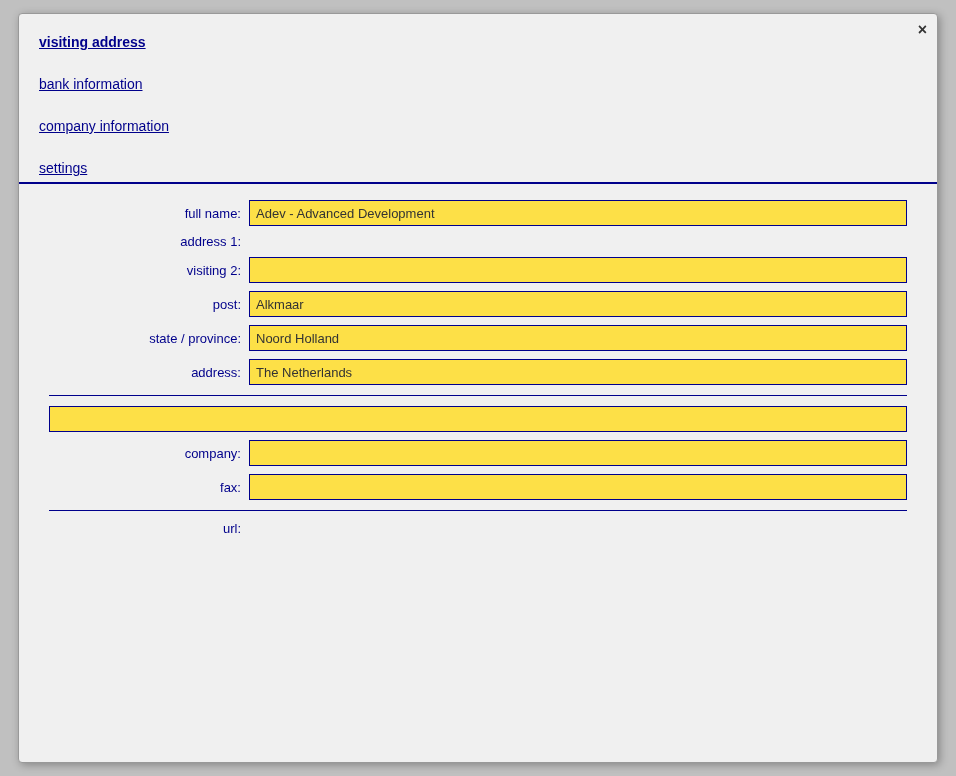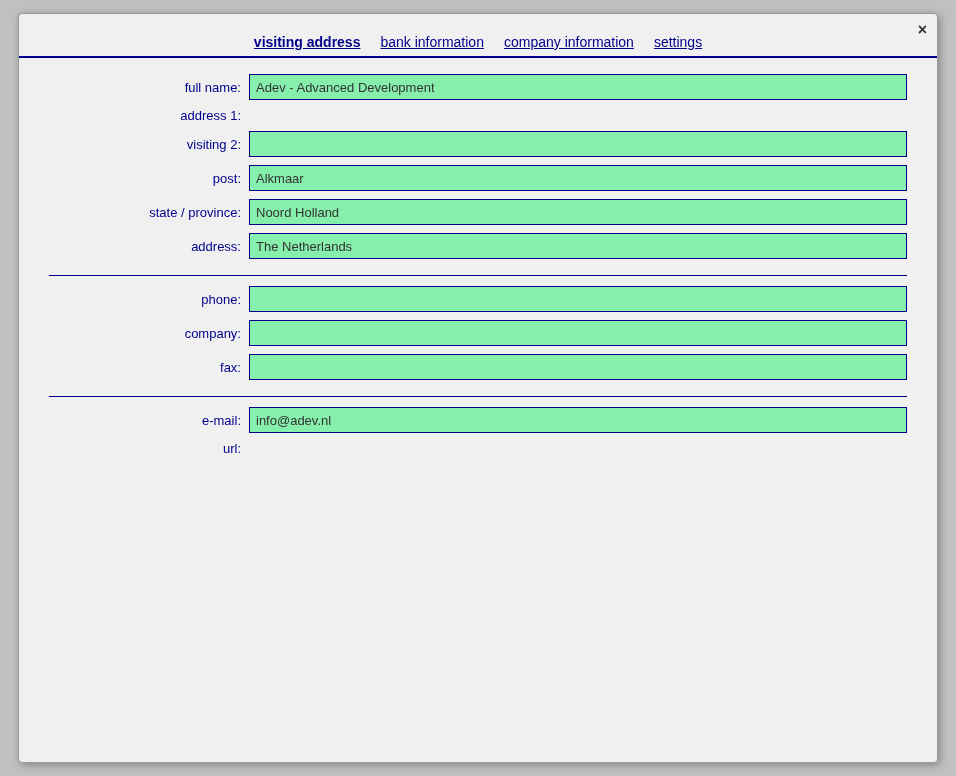"visiting address" .tabs { flex-direction: none -> column; justify-content: center -> none }
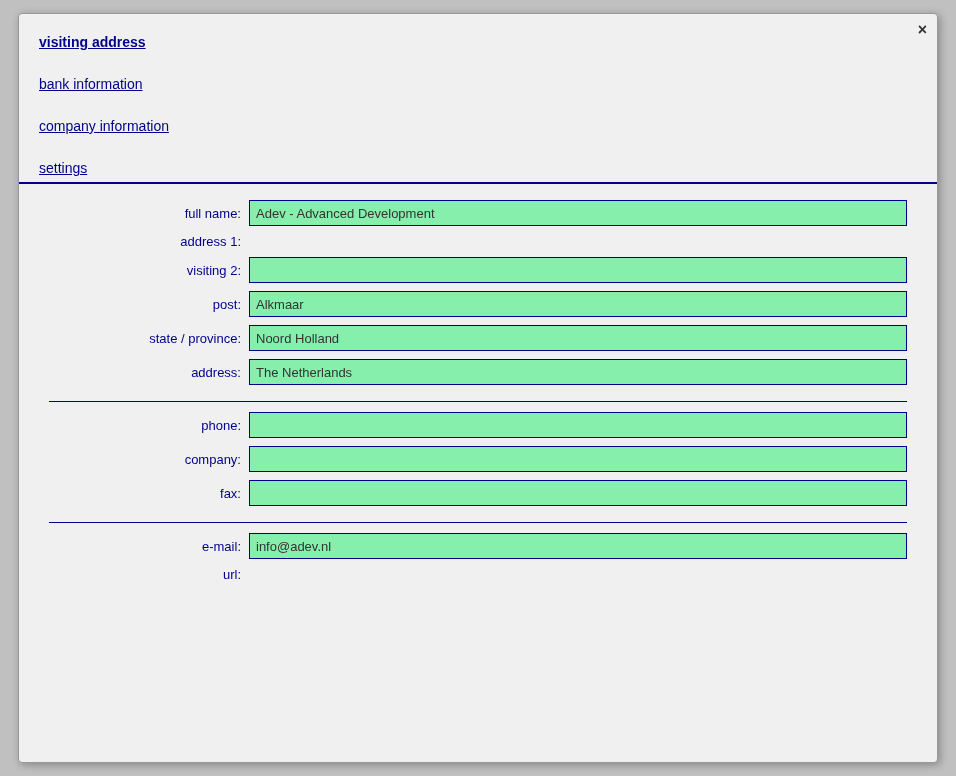"full name:" .form-section { margin-bottom: 16px -> 4px }
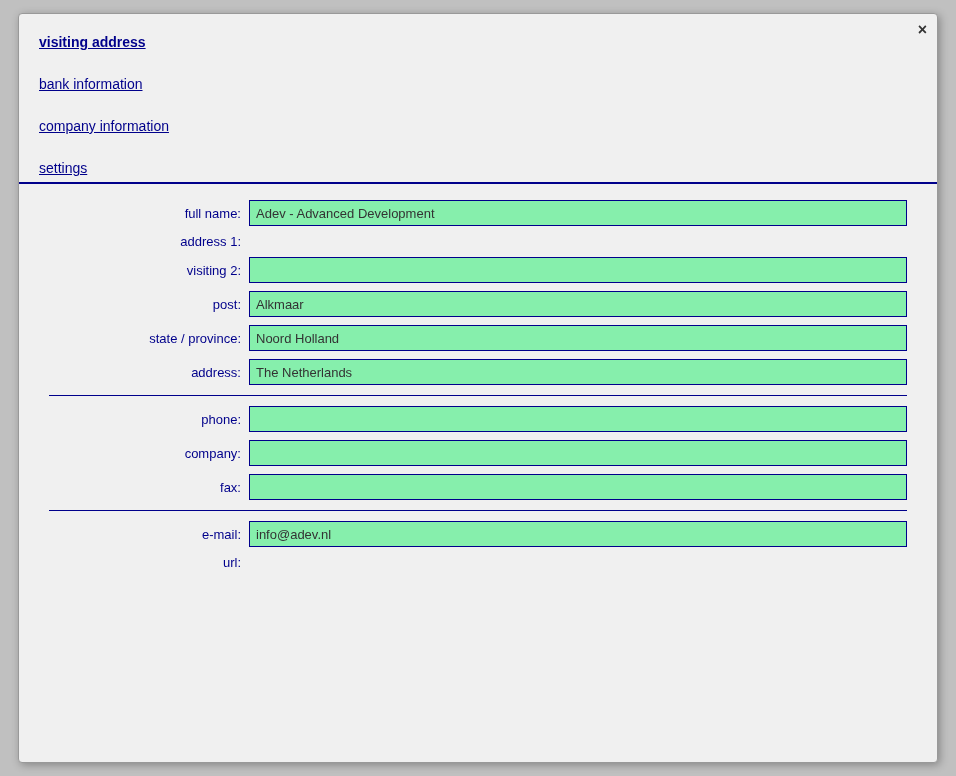"Adev - Advanced Development" .form-input { background: #86efac -> #fde047 }
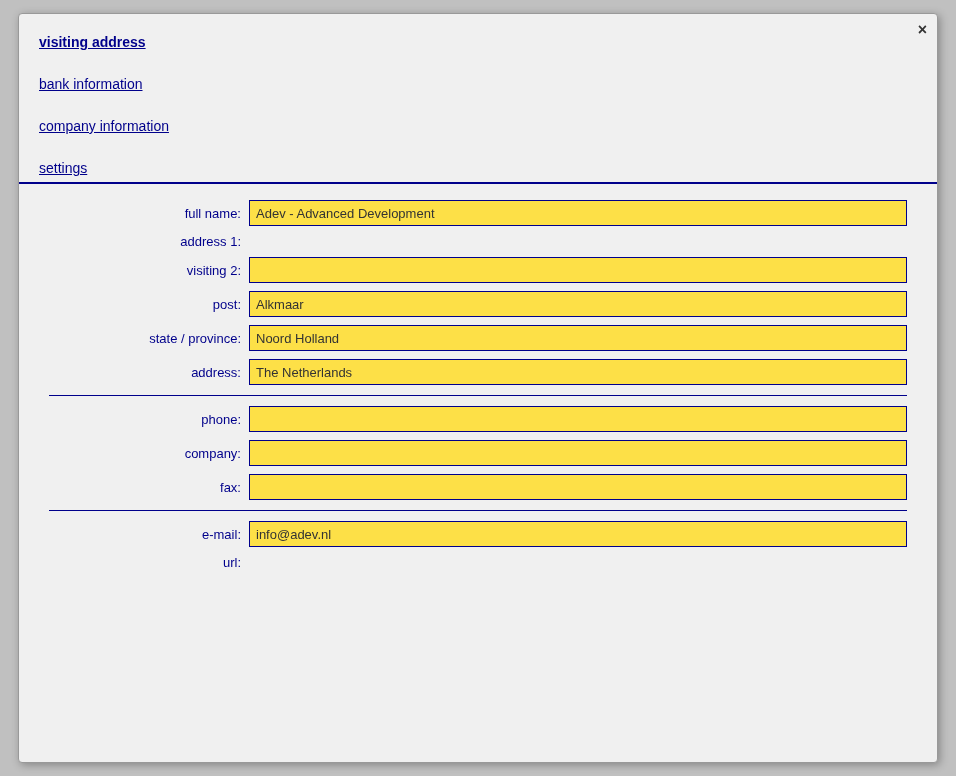"phone:" span.form-label { html: <span>phone:</span> -> none }
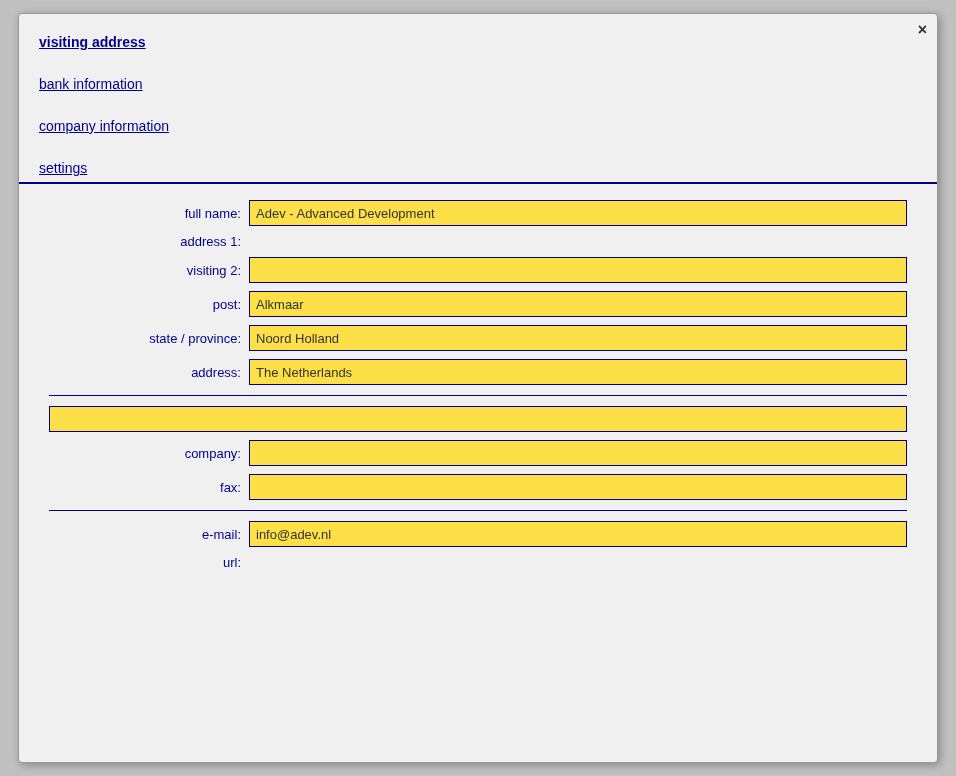"e-mail:" div.form-row { html: <div> <span>e-mail:</span> <input> </div> -> none }
